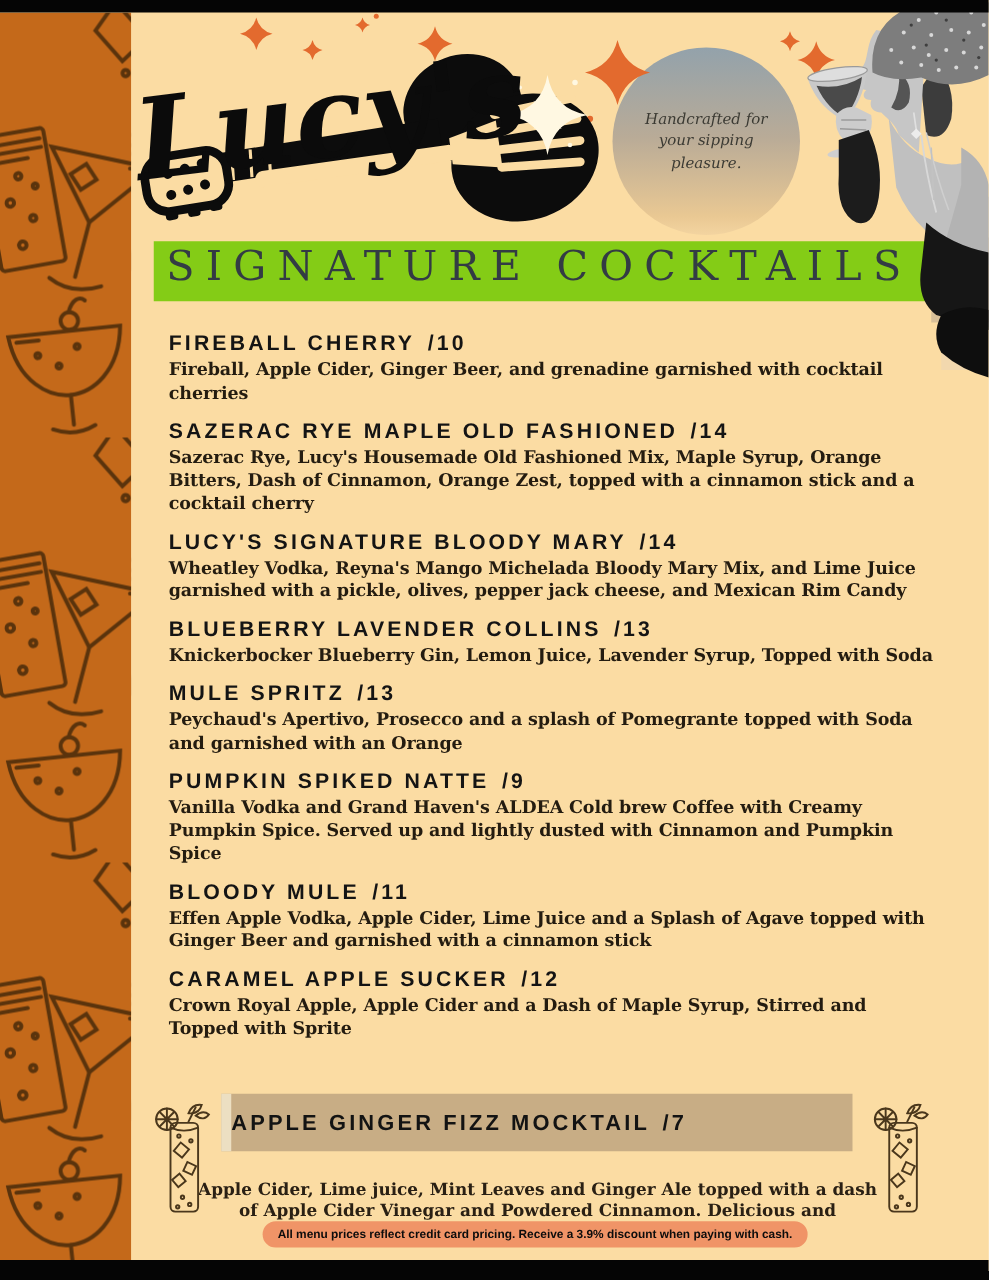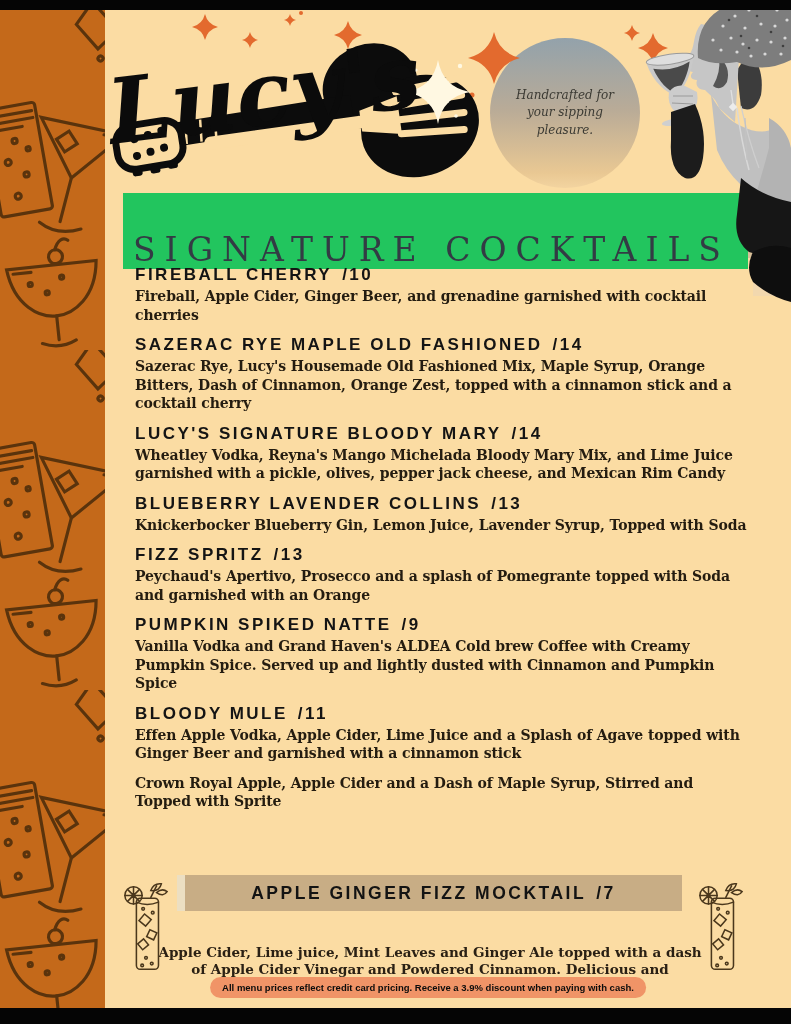"SIGNATURE COCKTAILS" .band { align-items: flex-end -> flex-start; background: #22c55e -> #84cc16; height: 76px -> 48px }
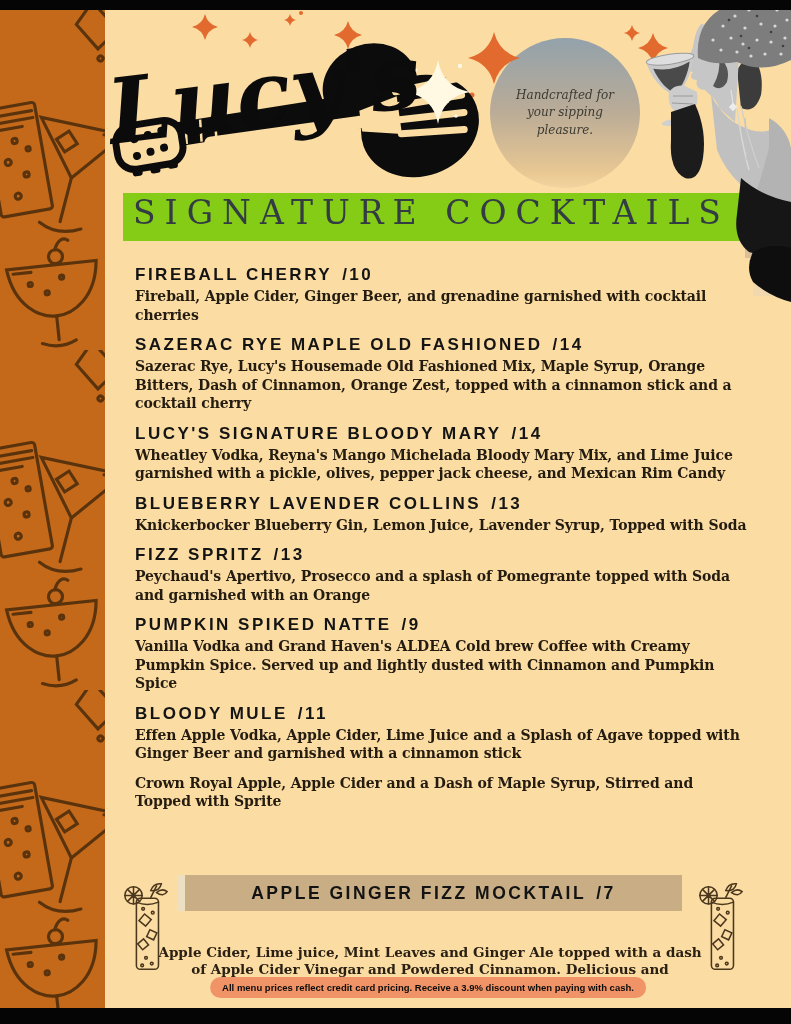"FIZZ SPRITZ" span { text: FIZZ -> MULE }
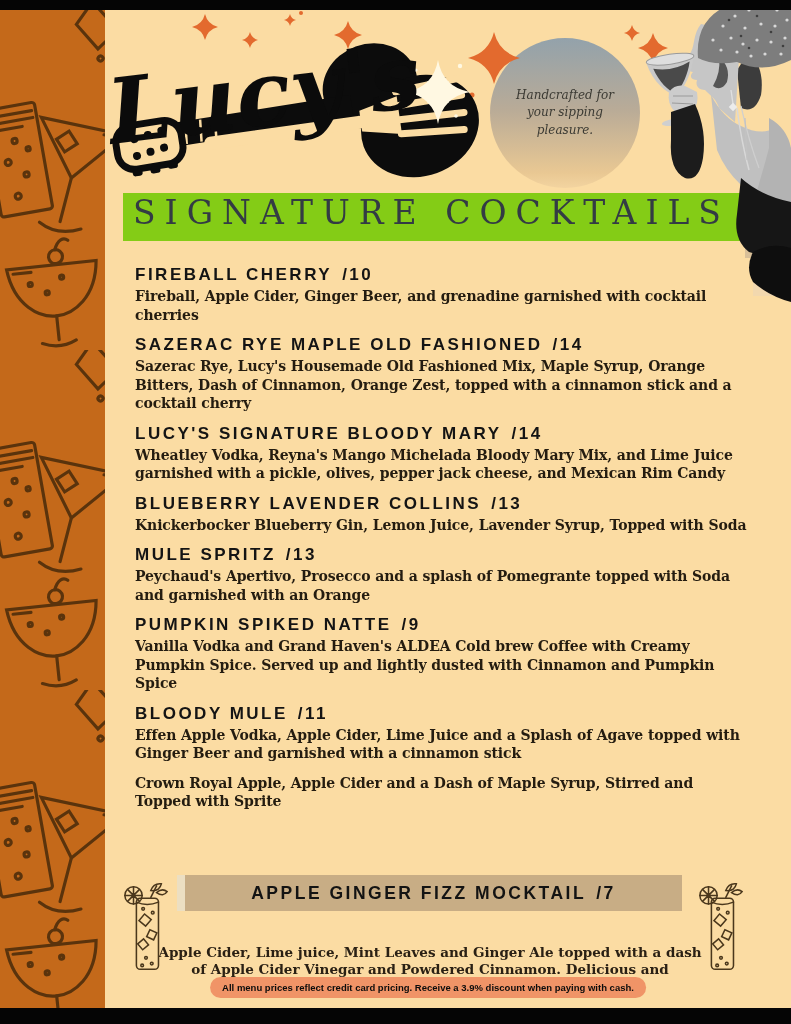"CARAMEL APPLE SUCKER /12" div.item-title { html: none -> <div> <span>CARAMEL APPLE SUCKER</span><span>/12</span> </div> }
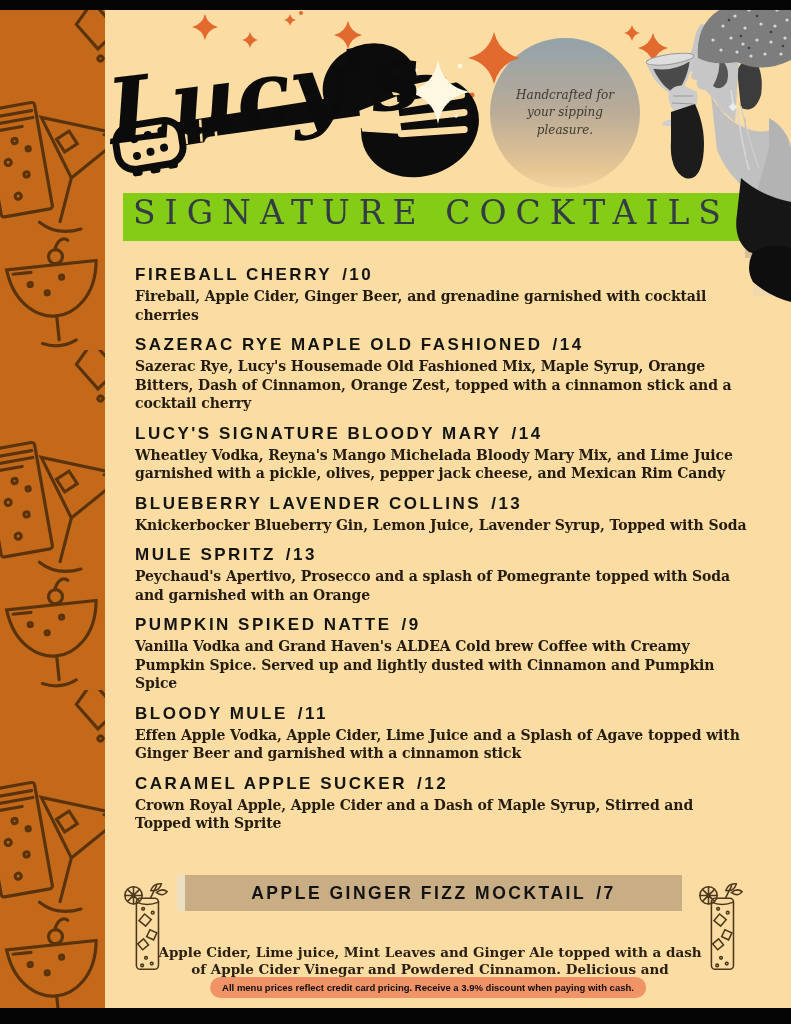"APPLE GINGER FIZZ MOCKTAIL /7" .mocktail-box { height: 36px -> 46px; justify-content: center -> flex-start }
